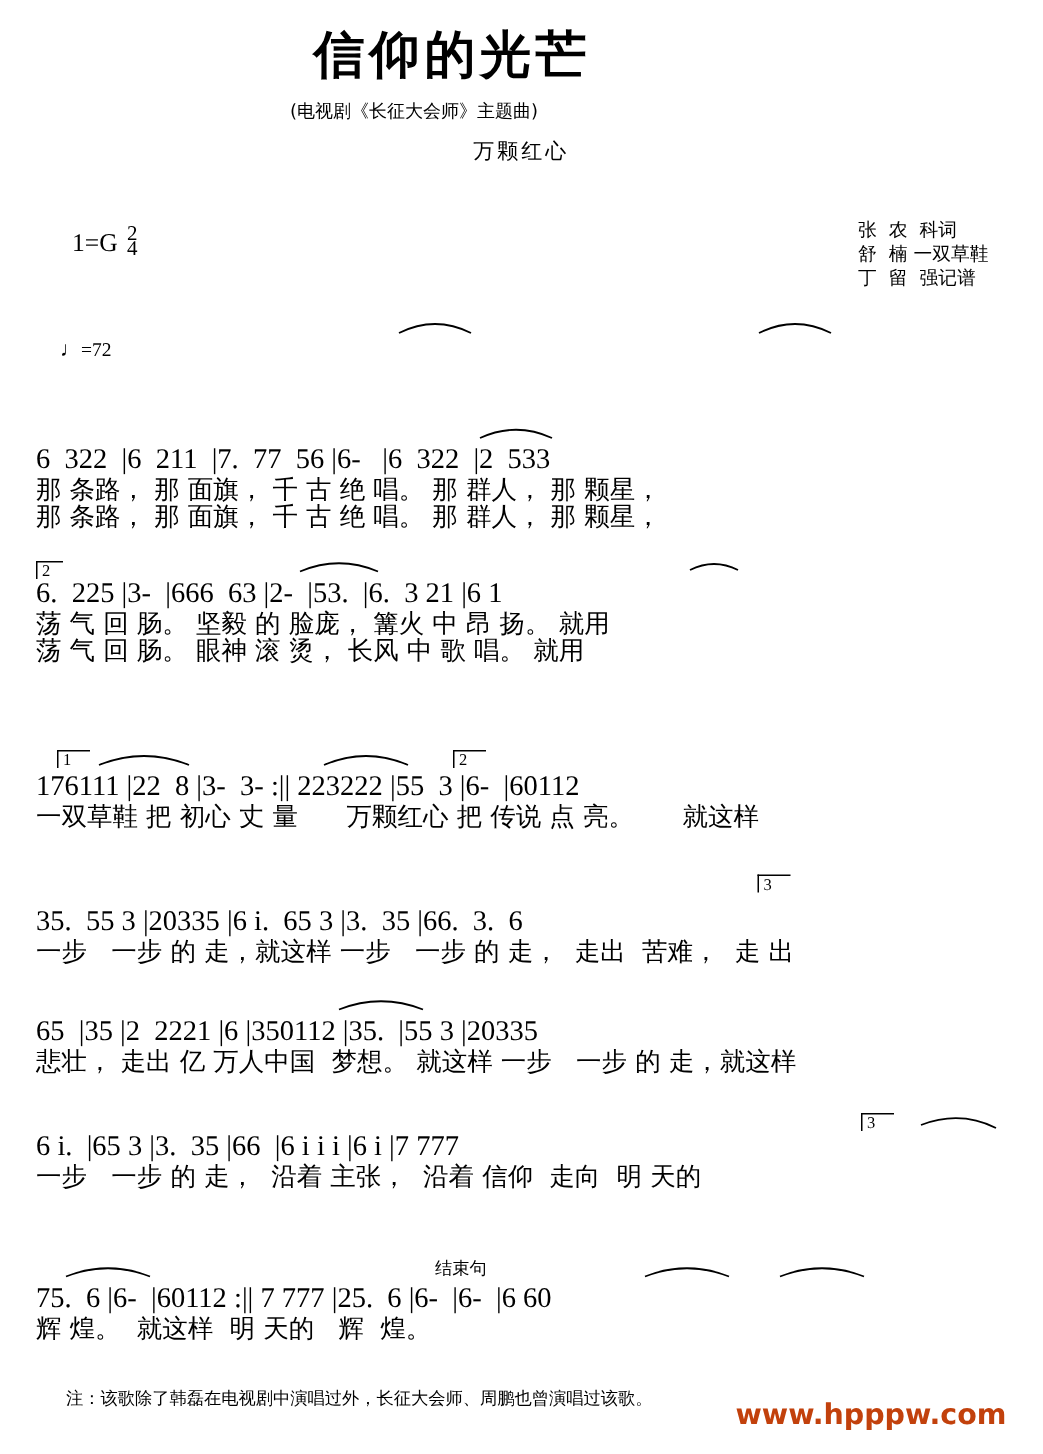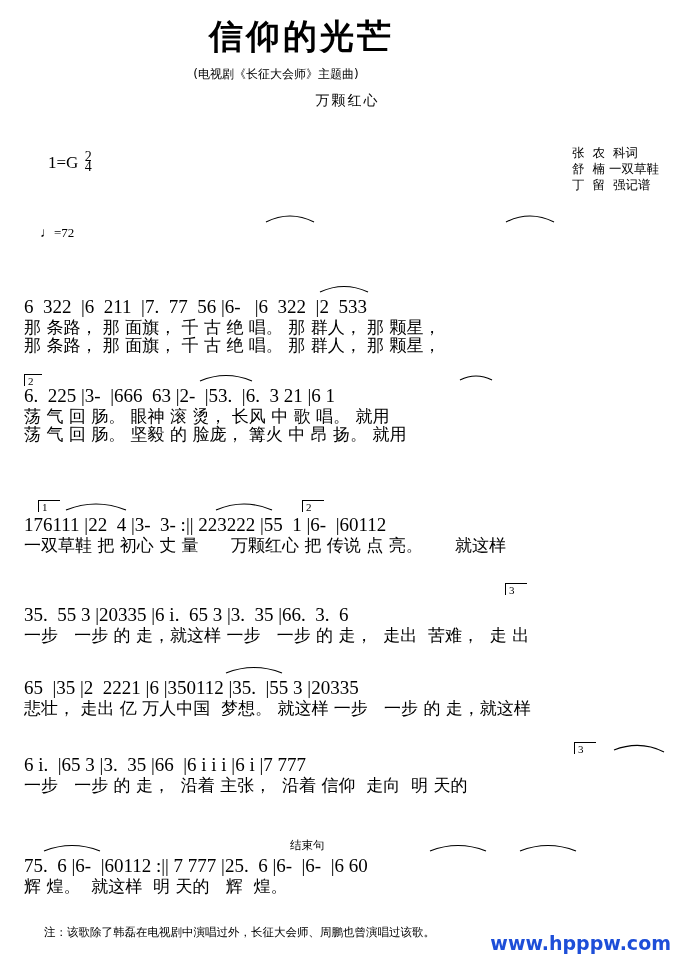"荡 气 回 肠。 眼神" div.lyrics { order: before "荡 气 回 肠。 坚毅" -> after "荡 气 回 肠。 坚毅" }
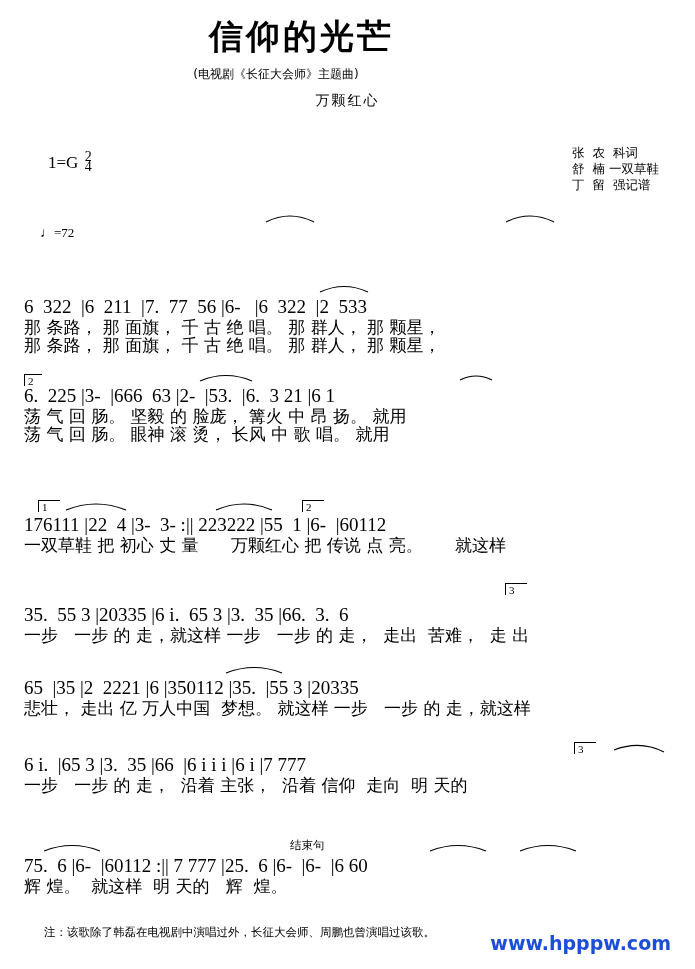"176111 |22 4 |3- 3-" div.notes { text: 4 |3-  3- :|| 223222 |55  1 -> 8 |3-  3- :|| 223222 |55  3 }
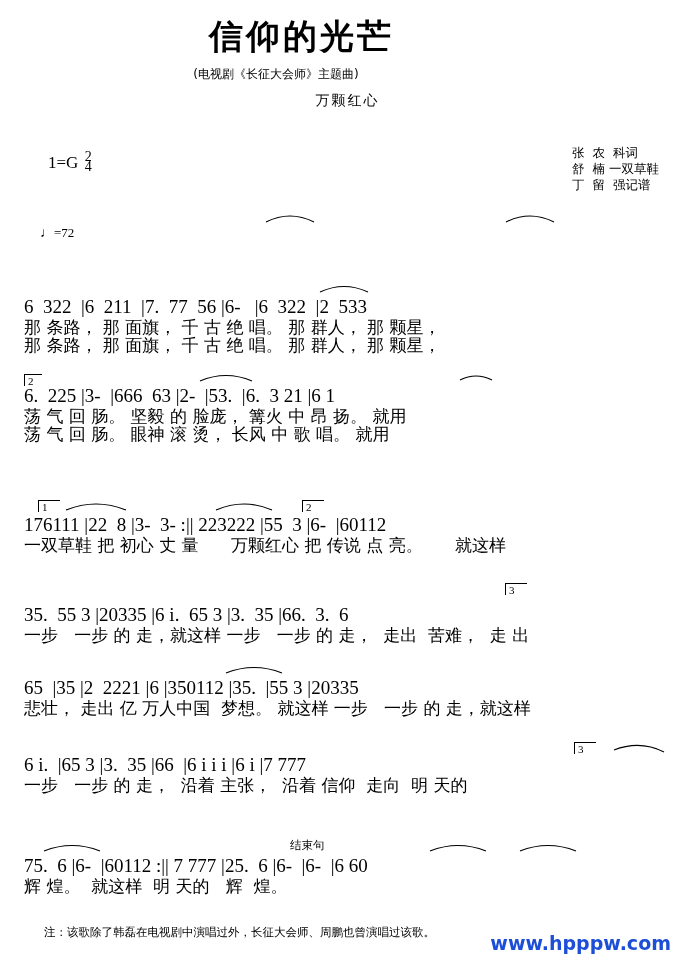"www.hpppw.com" .watermark { color: #1d4ed8 -> #c2410c }
